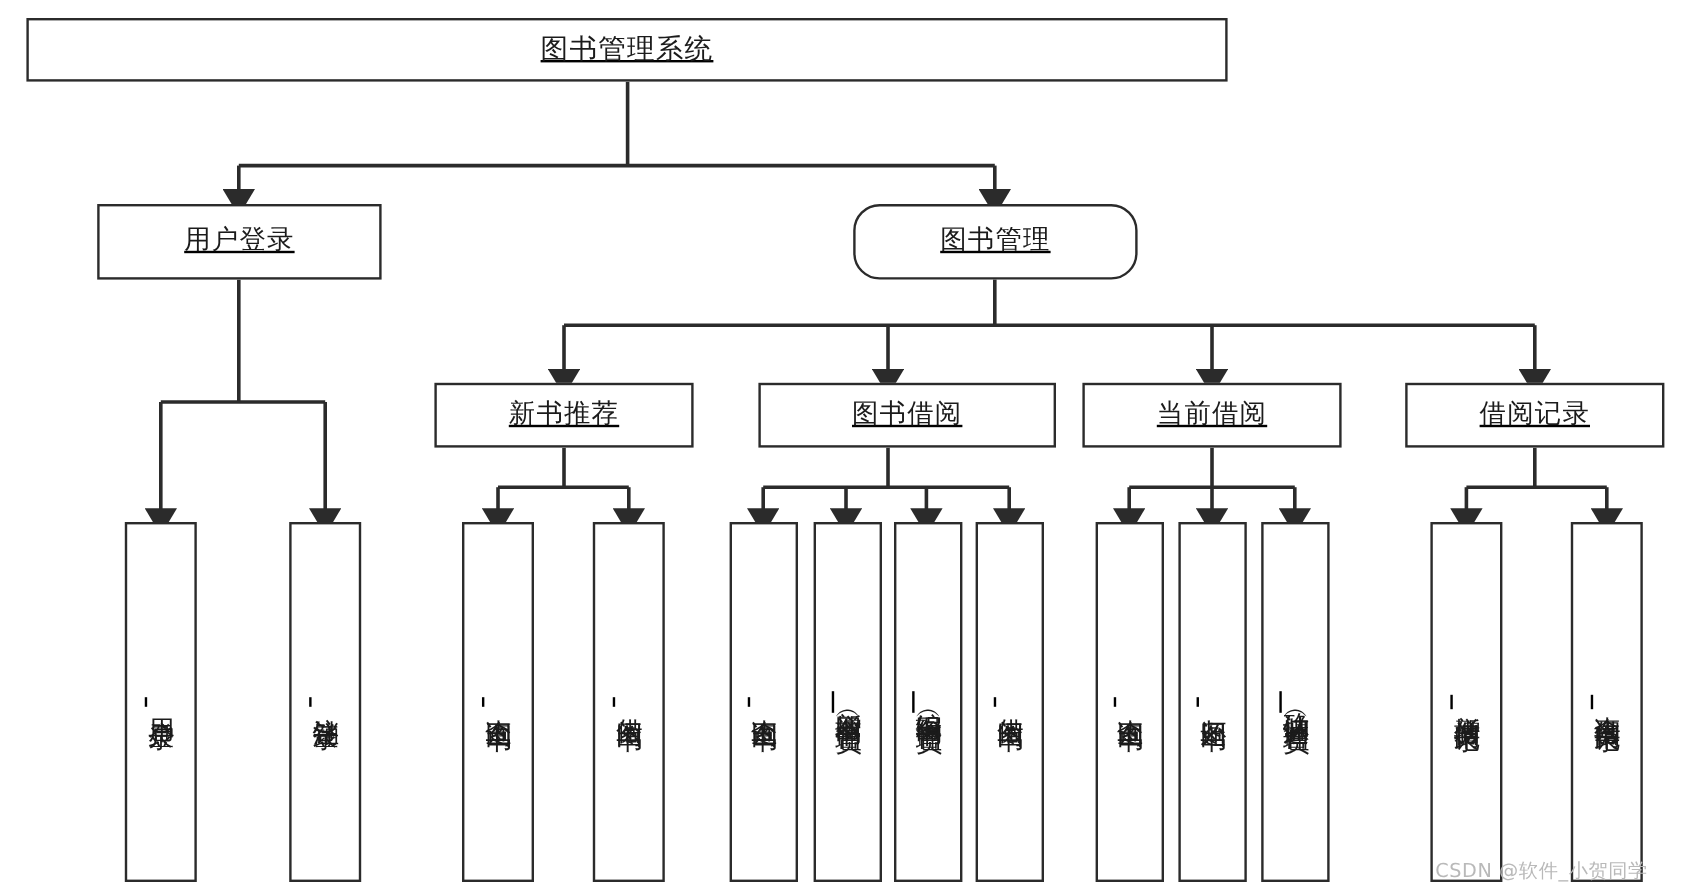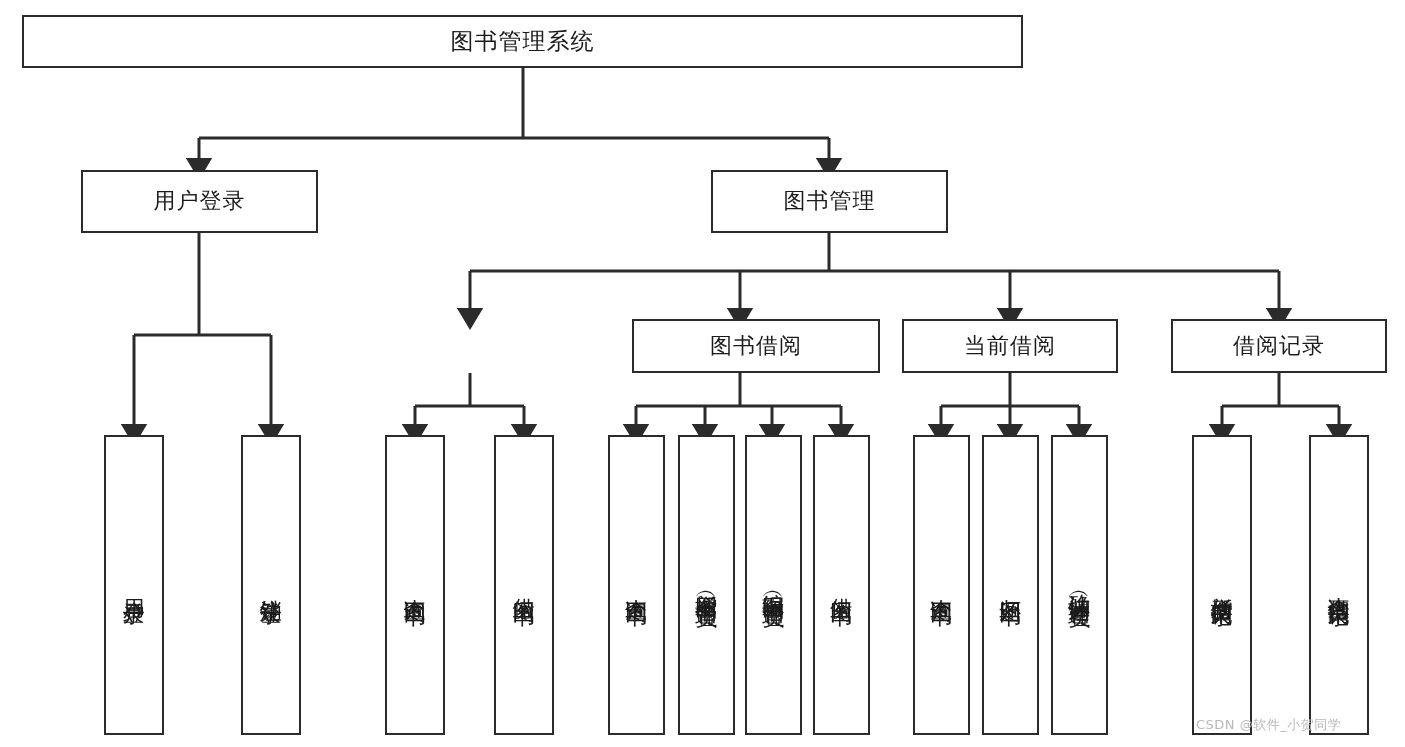"图书管理系统" .node-box { text-decoration: none -> underline }
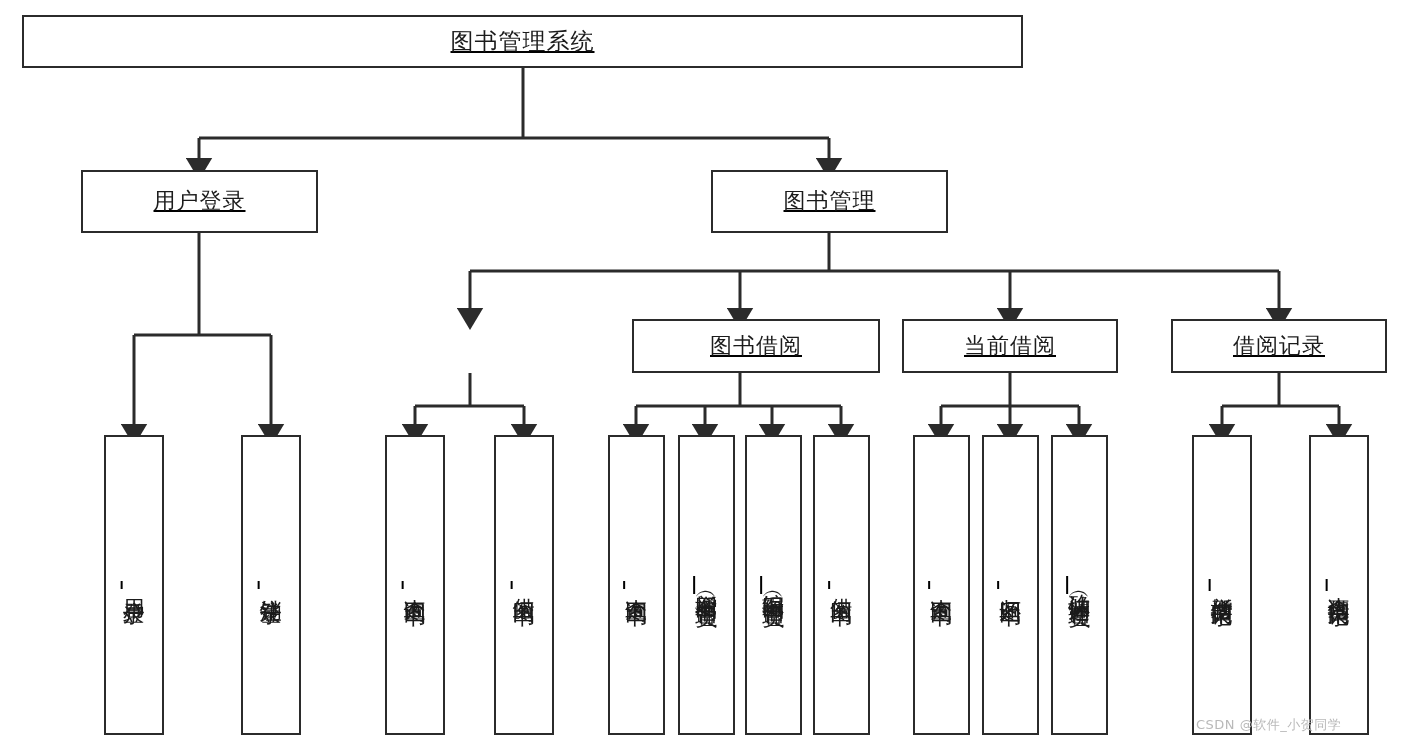"图书管理" div.node-box { border-radius: none -> 22px }
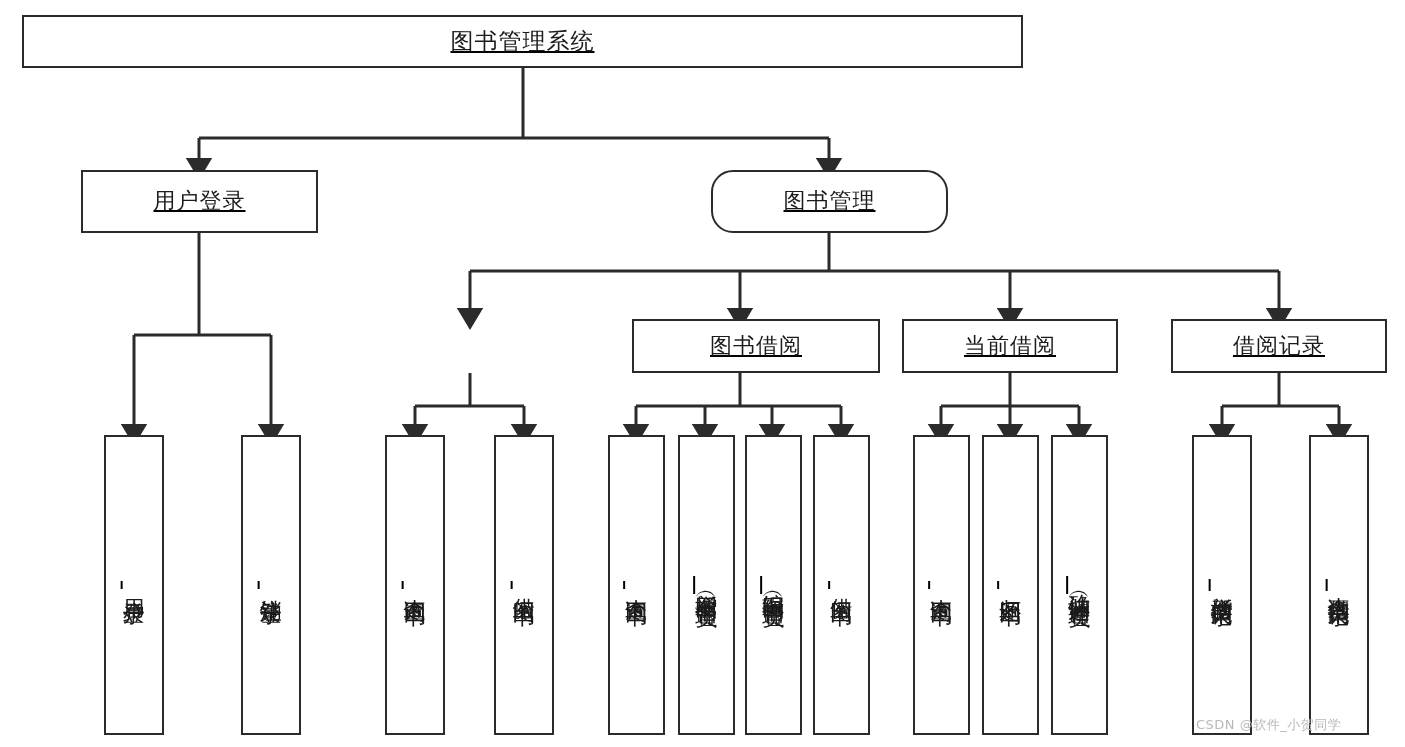"新书推荐" div.node-box { html: none -> <div> <span>新书推荐</span> </div> }
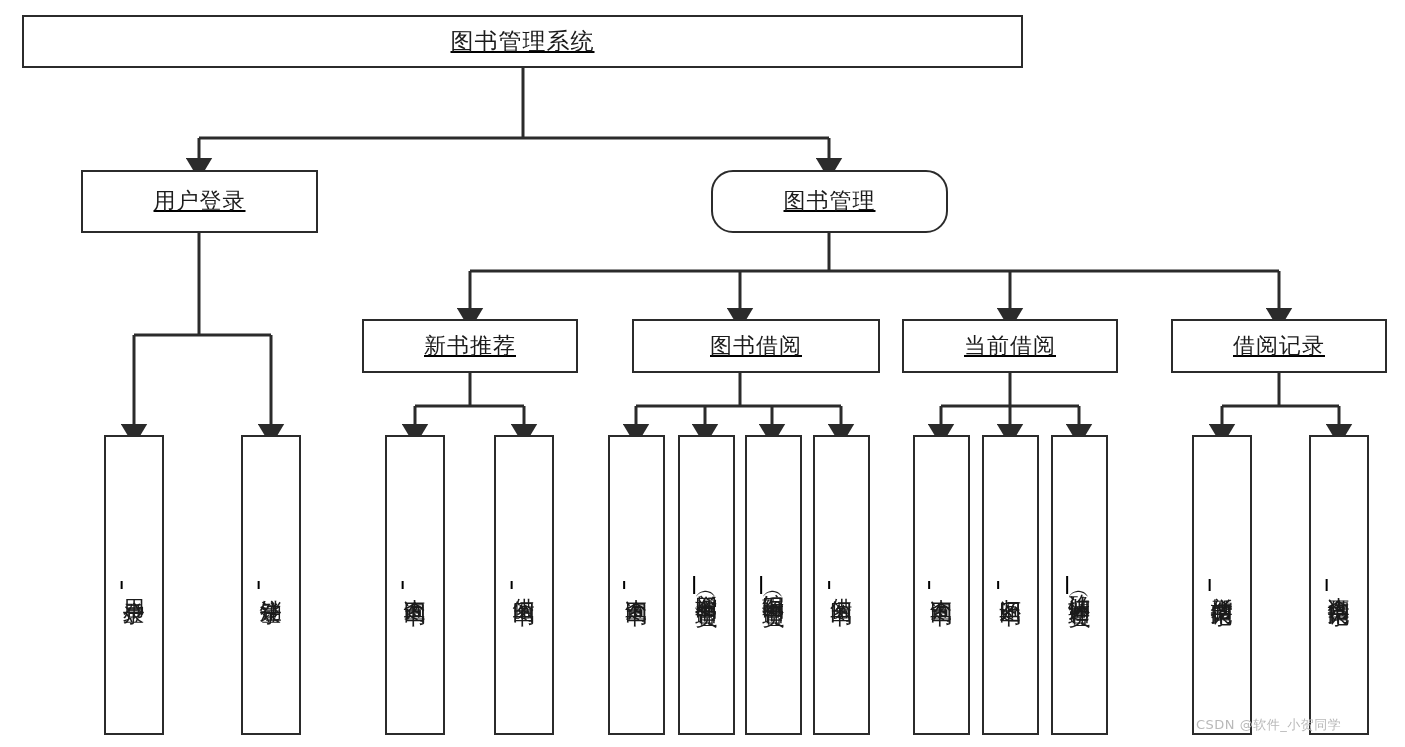"CSDN @软件_小贺同学" .watermark { font-size: 13px -> 16px }
